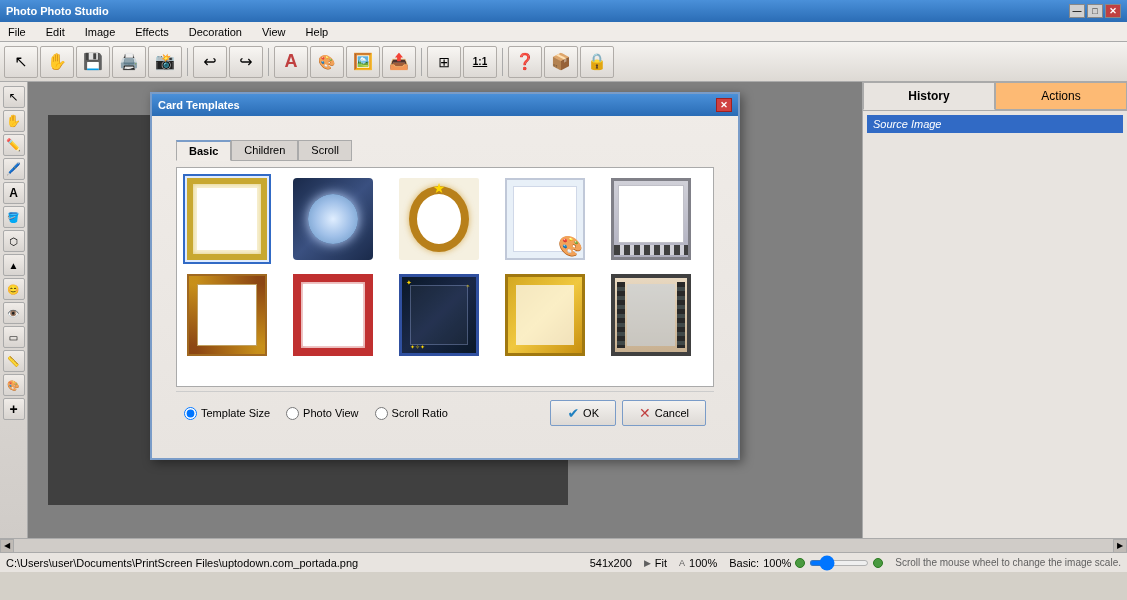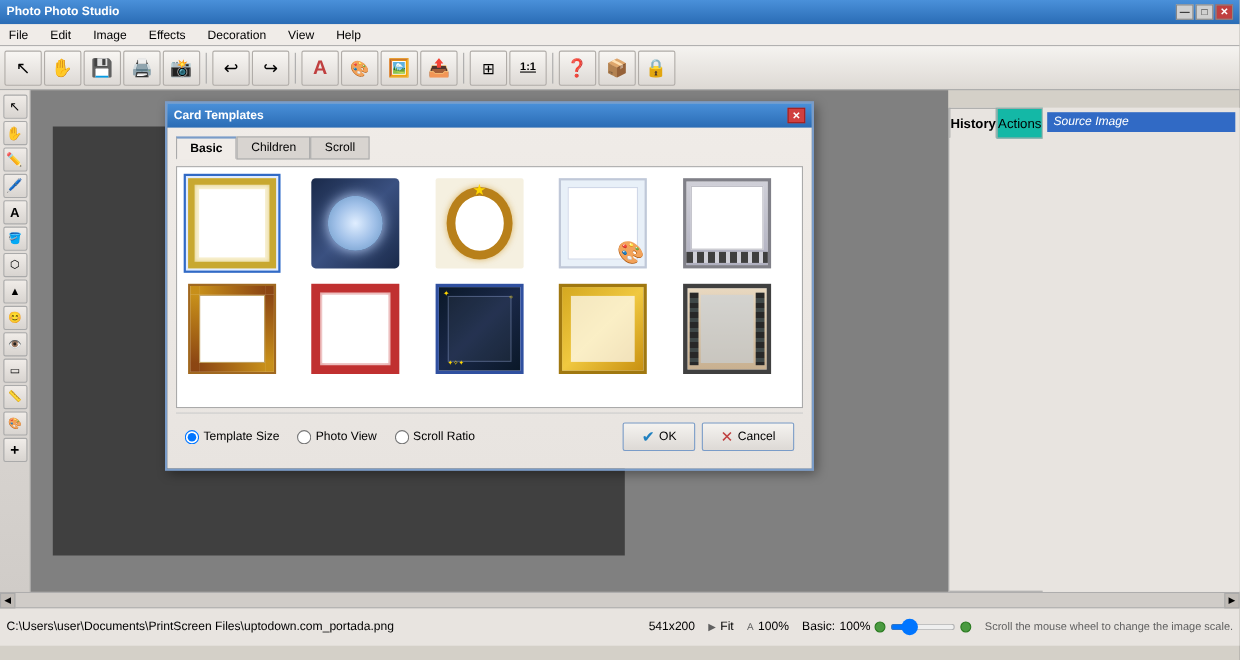"History" div.right-panel { flex-direction: row -> column; margin-top: 16px -> none }
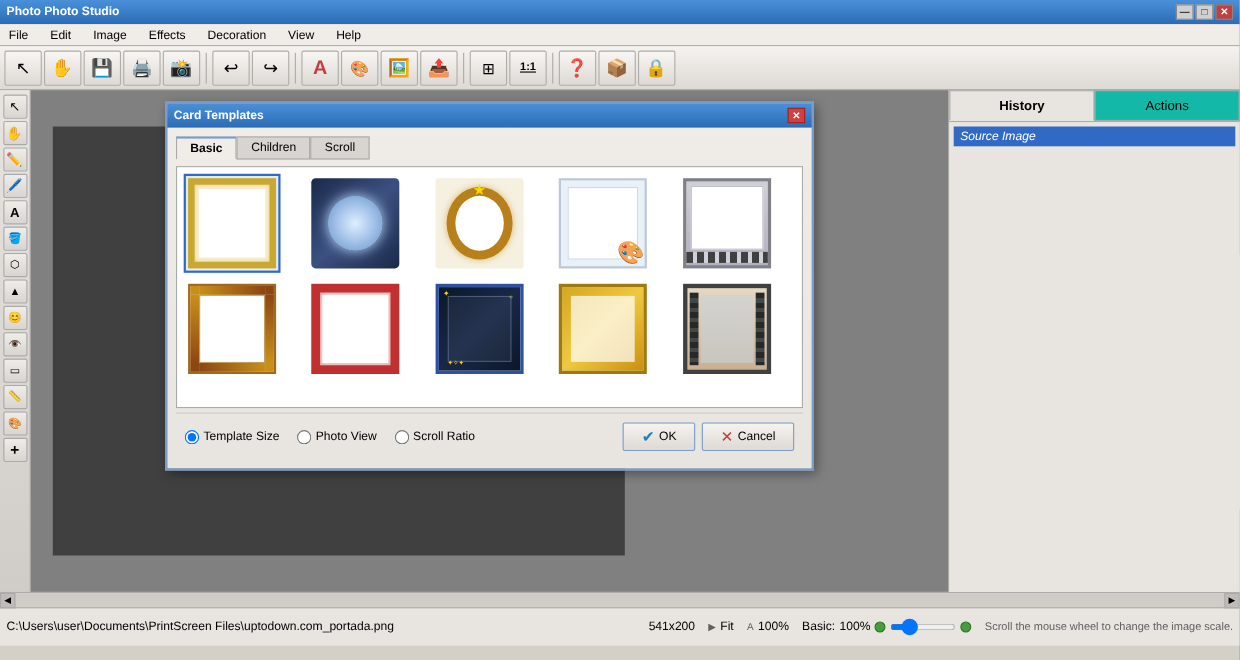"Actions" div.right-tab { background: #14b8a6 -> #fdba74 }
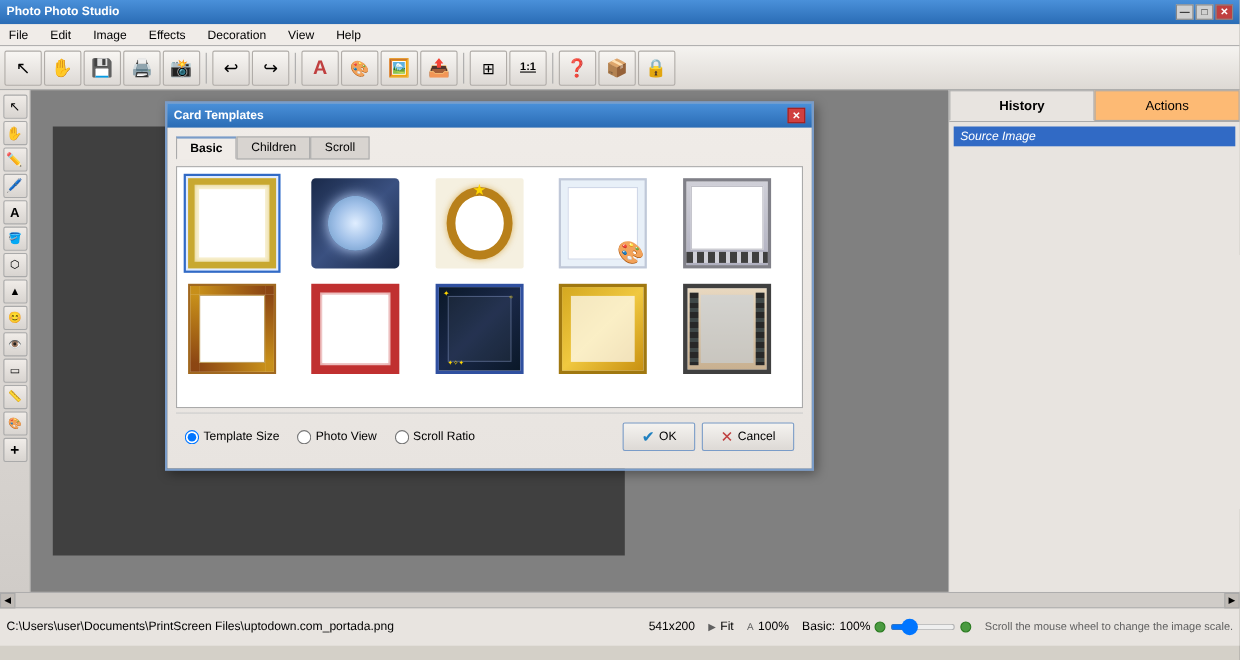"Basic" .dialog-body { padding: 8px -> 24px }
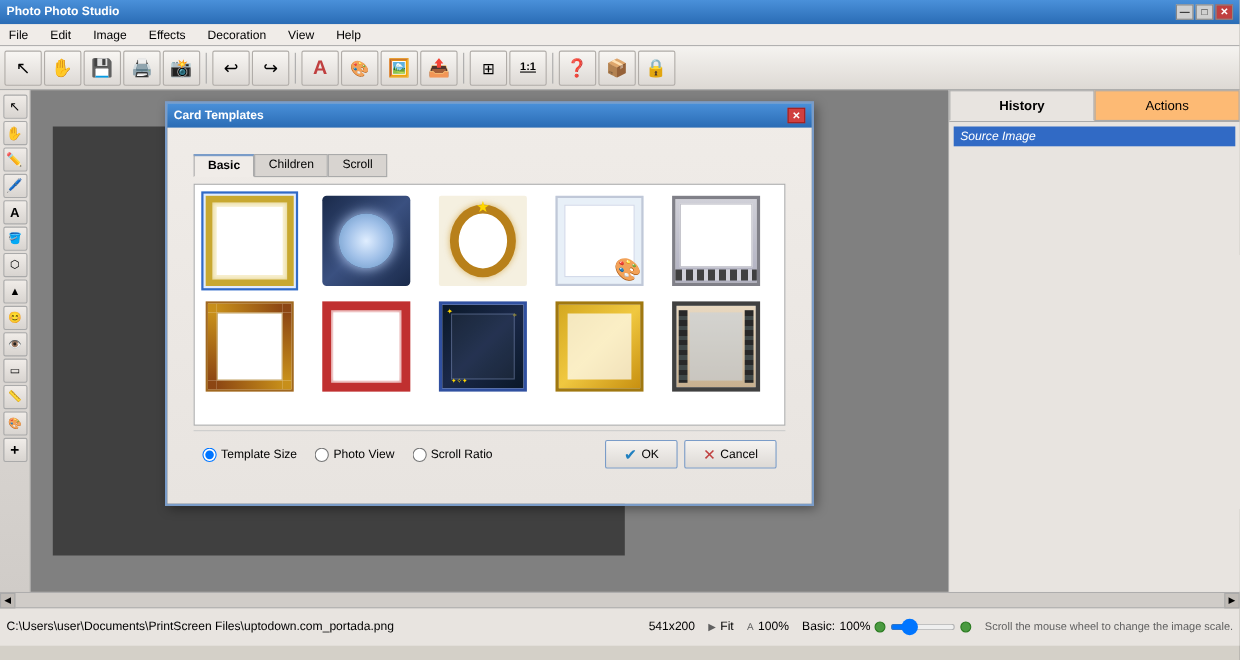"C:\Users\user\Documents\PrintScreen" div.status-bar { height: 35px -> 20px }
